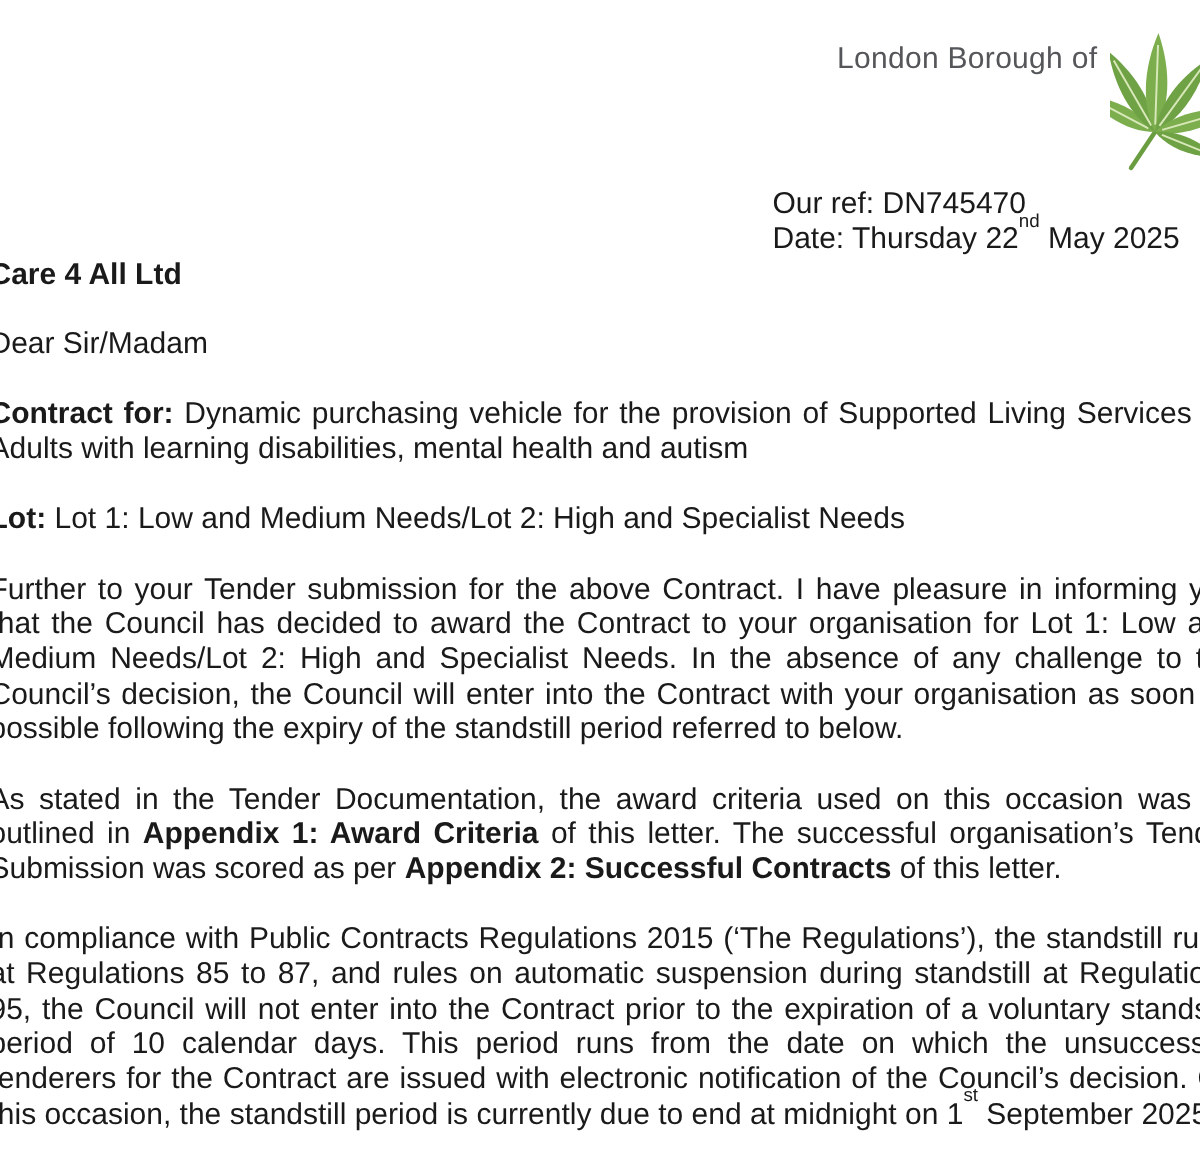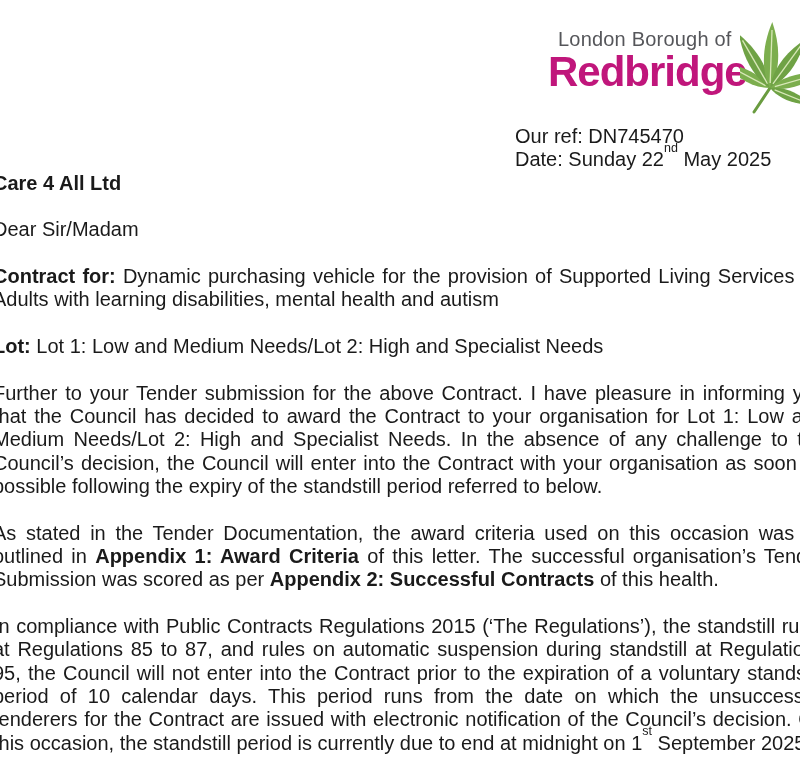"Redbridge" div.logo-name { html: <div>Redbridge</div> -> none }
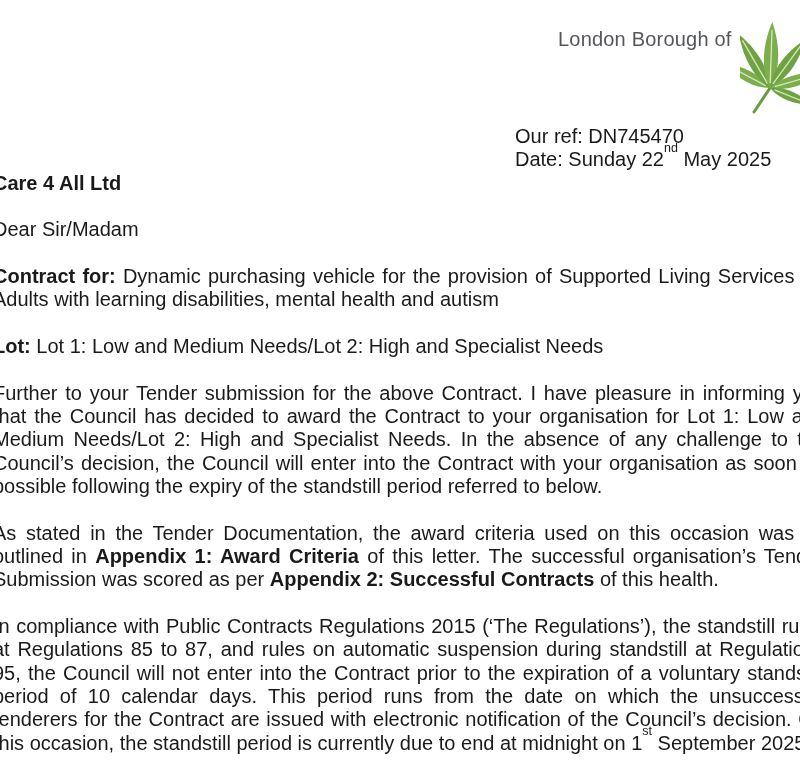"Date: Sunday 22" span { text: Sunday -> Thursday }
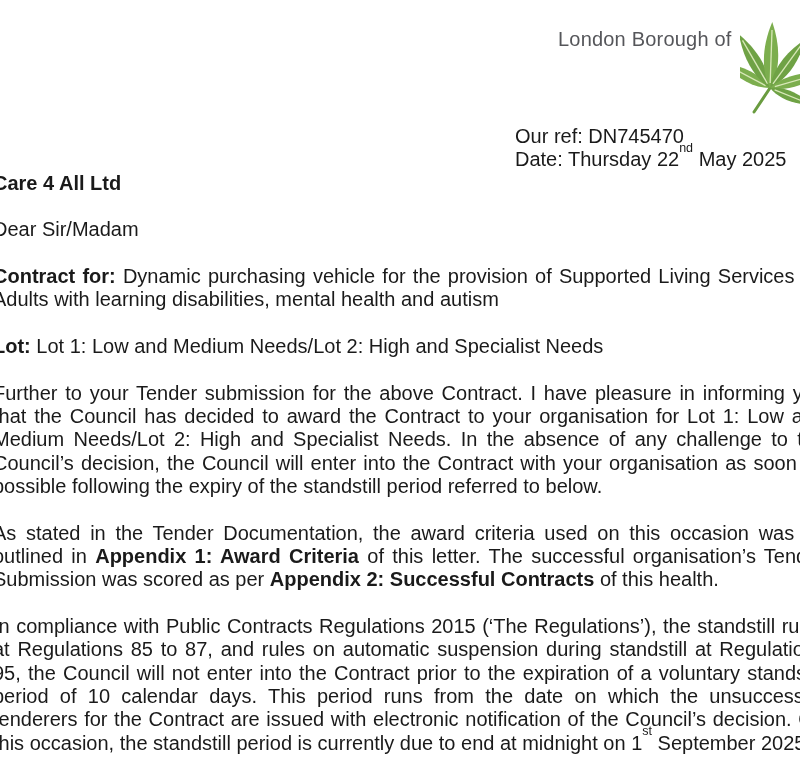"of this health." span { text: health -> letter }
